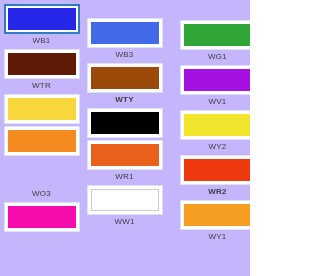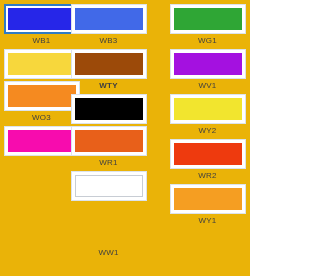"WB1" div { background: #eab308 -> #c4b5fd }
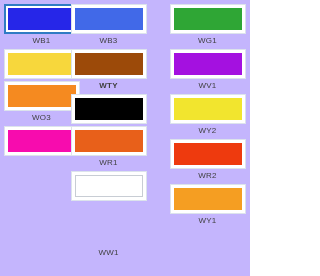"WB3" .col-1 { left: 67px -> 83px; padding-top: 4px -> 18px }
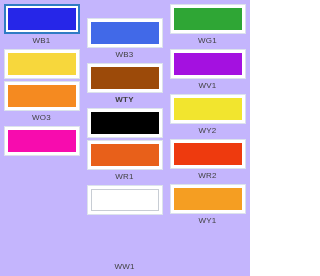"WG1" .col-2 { left: 166px -> 176px; padding-top: 4px -> 20px }
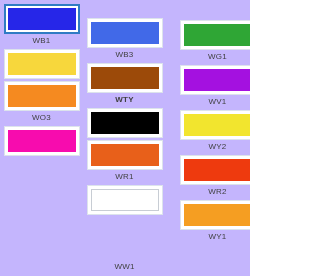"WTR" div.swatch-cell { html: none -> <div> <div> <div></div> </div> <span>WTR</span> </div> }
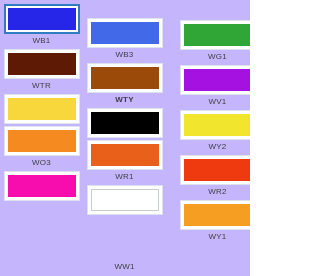"WO3" span.swatch-label { margin-top: none -> 31px }
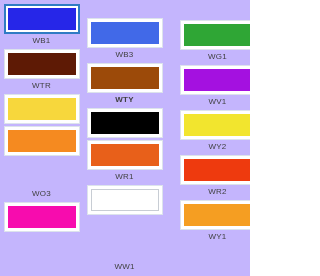"WR2" span.swatch-label { font-weight: none -> bold }
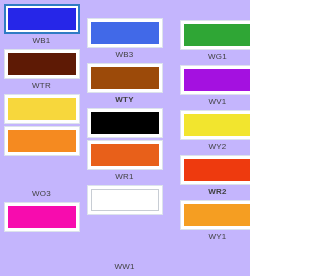"WW1" span.swatch-label { margin-top: 45px -> none }
